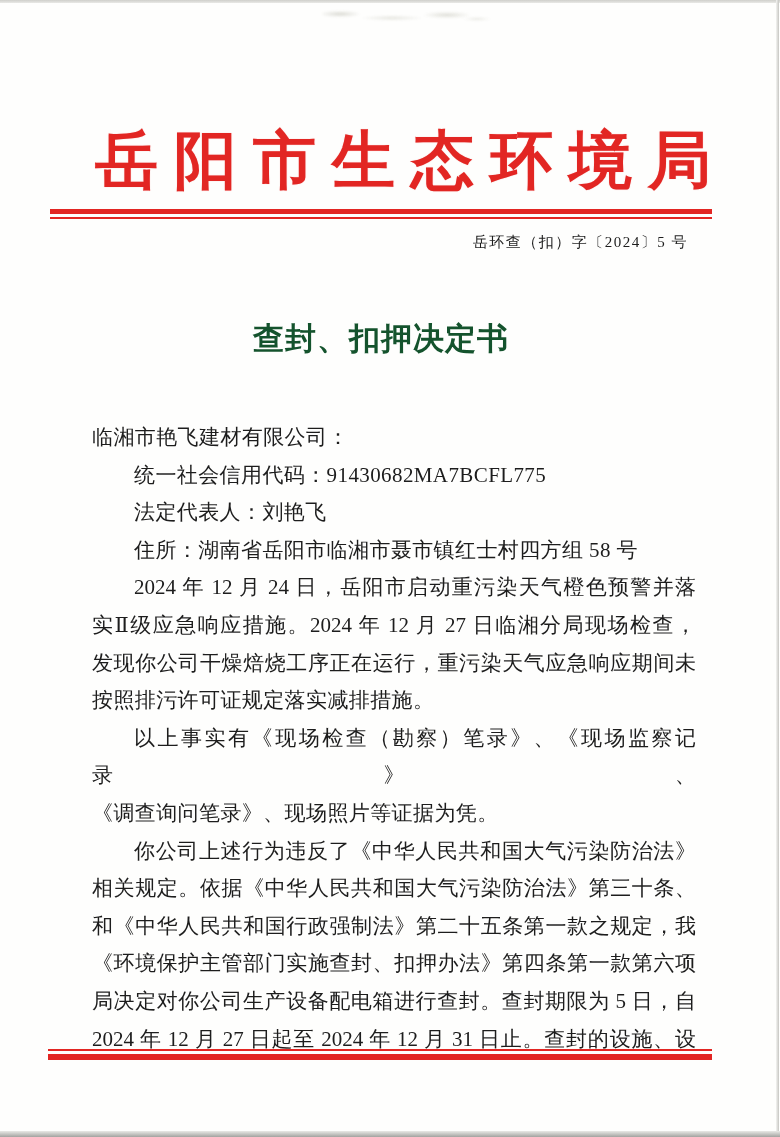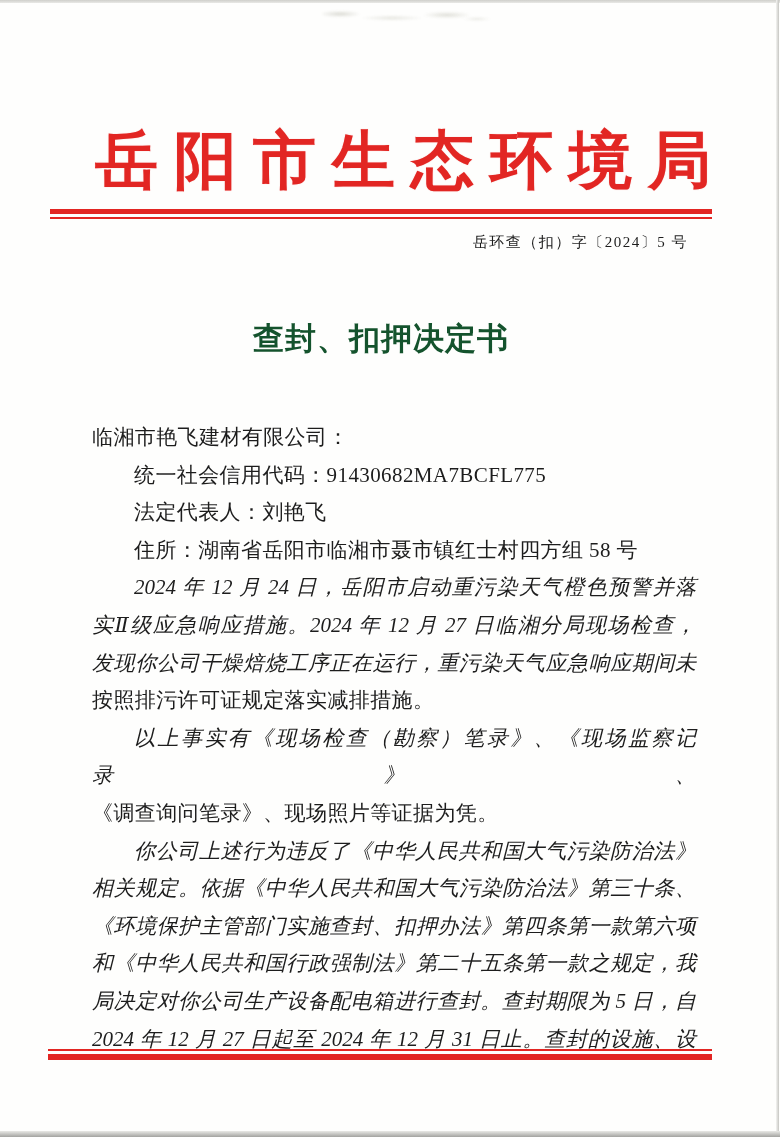"2024 年 12 月 24" .body-text .line.fill { font-style: italic -> none }
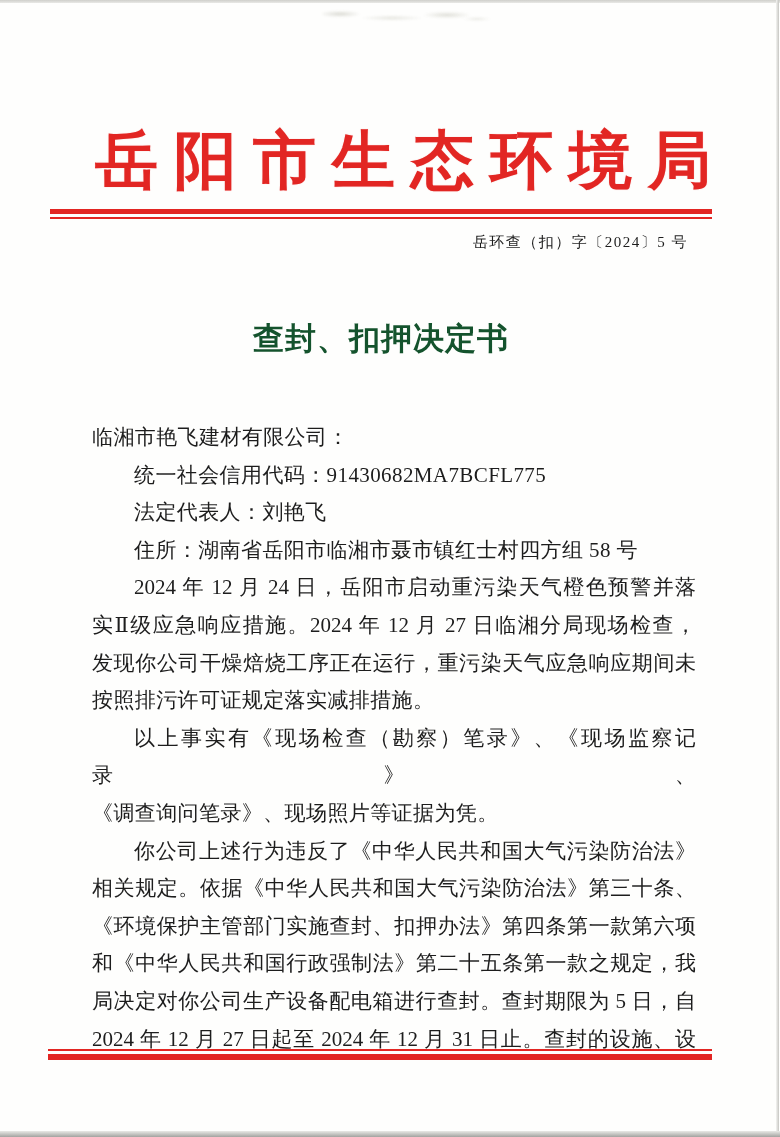"《环境保护主管部门实施查封、扣押办法》第四条第一款第六项" div.line { order: before "和《中华人民共和国行政强制法》第二十五条第一款之规定，我" -> after "和《中华人民共和国行政强制法》第二十五条第一款之规定，我" }
